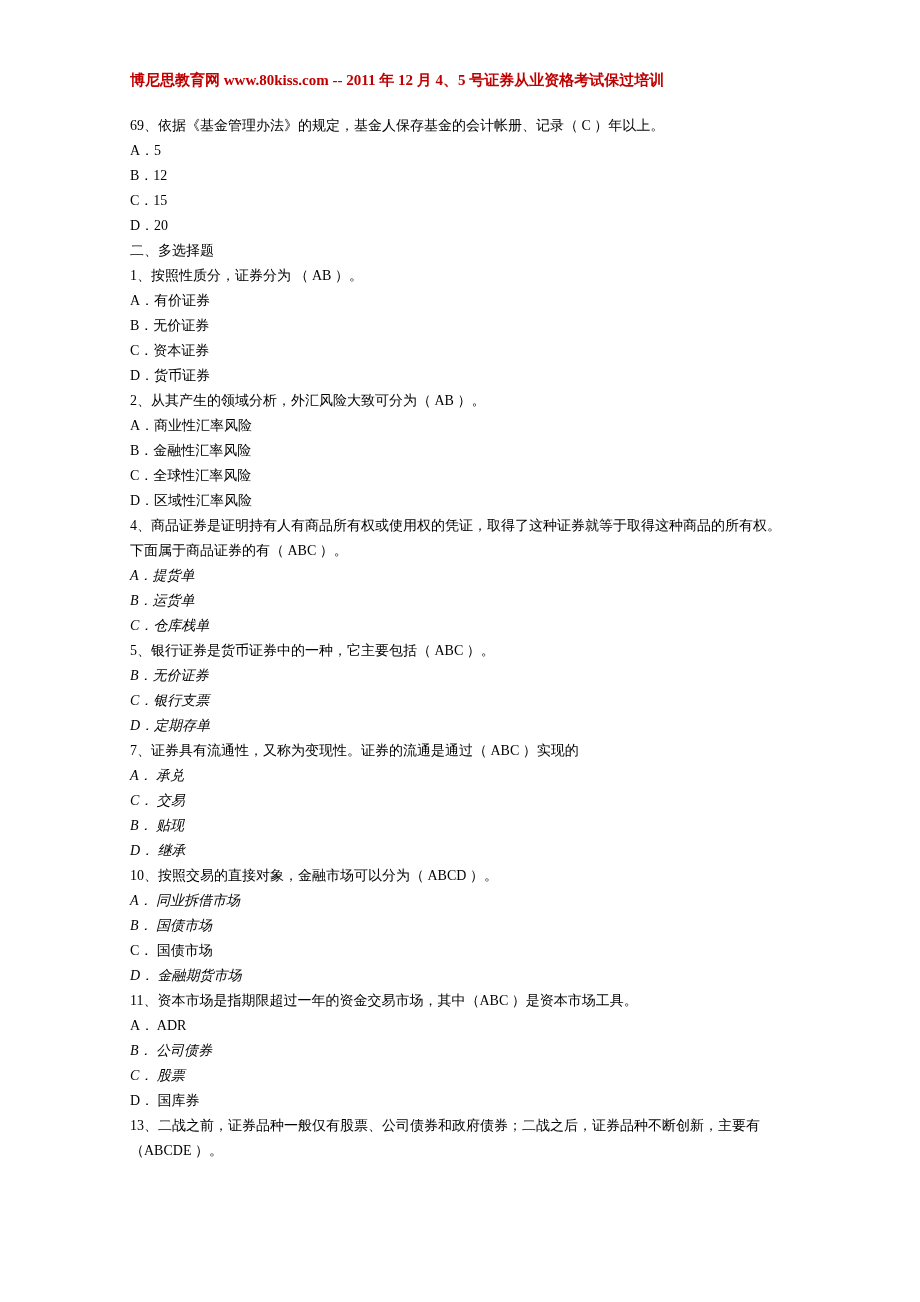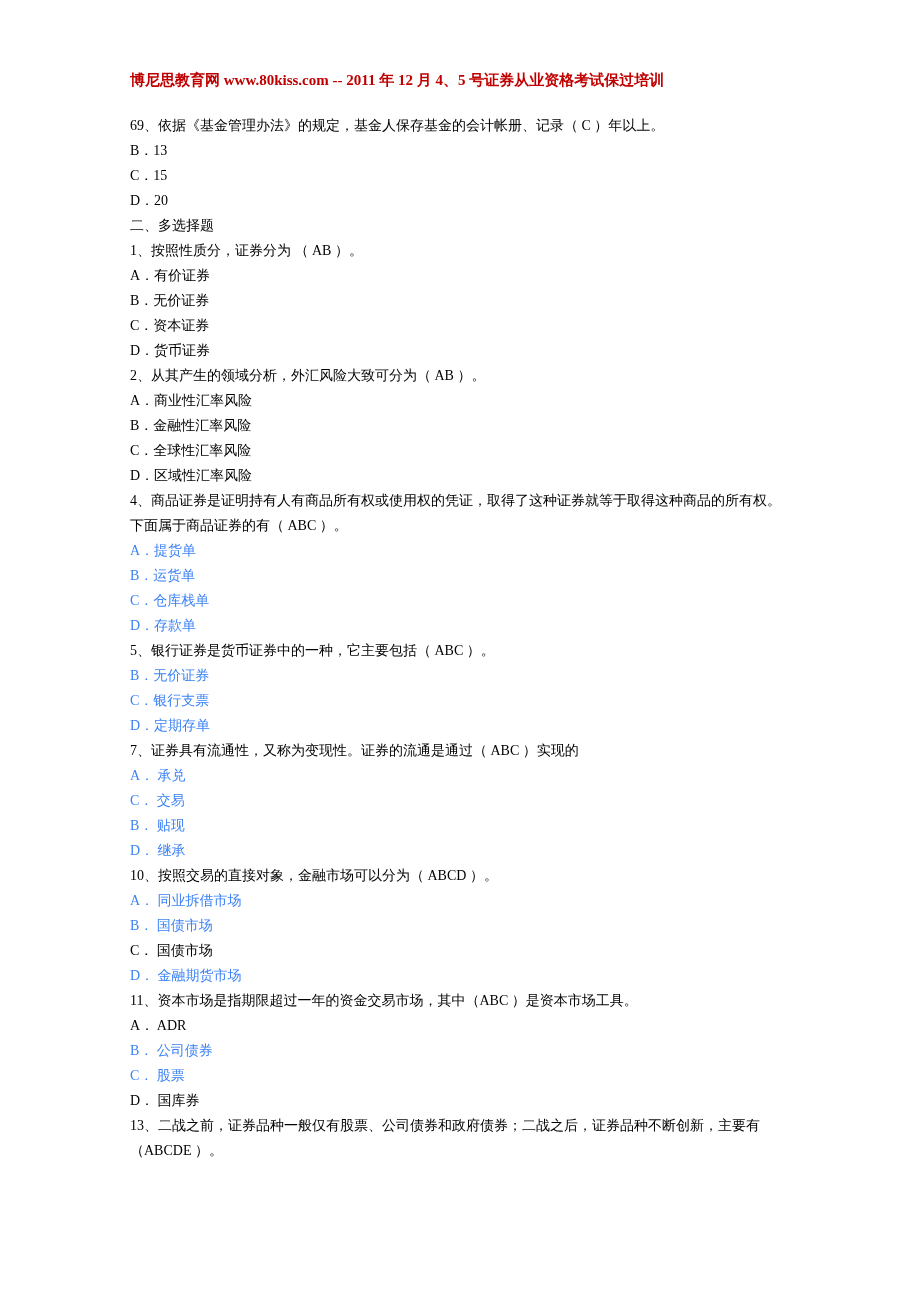"A．5" div.line { html: none -> <div>A．5</div> }
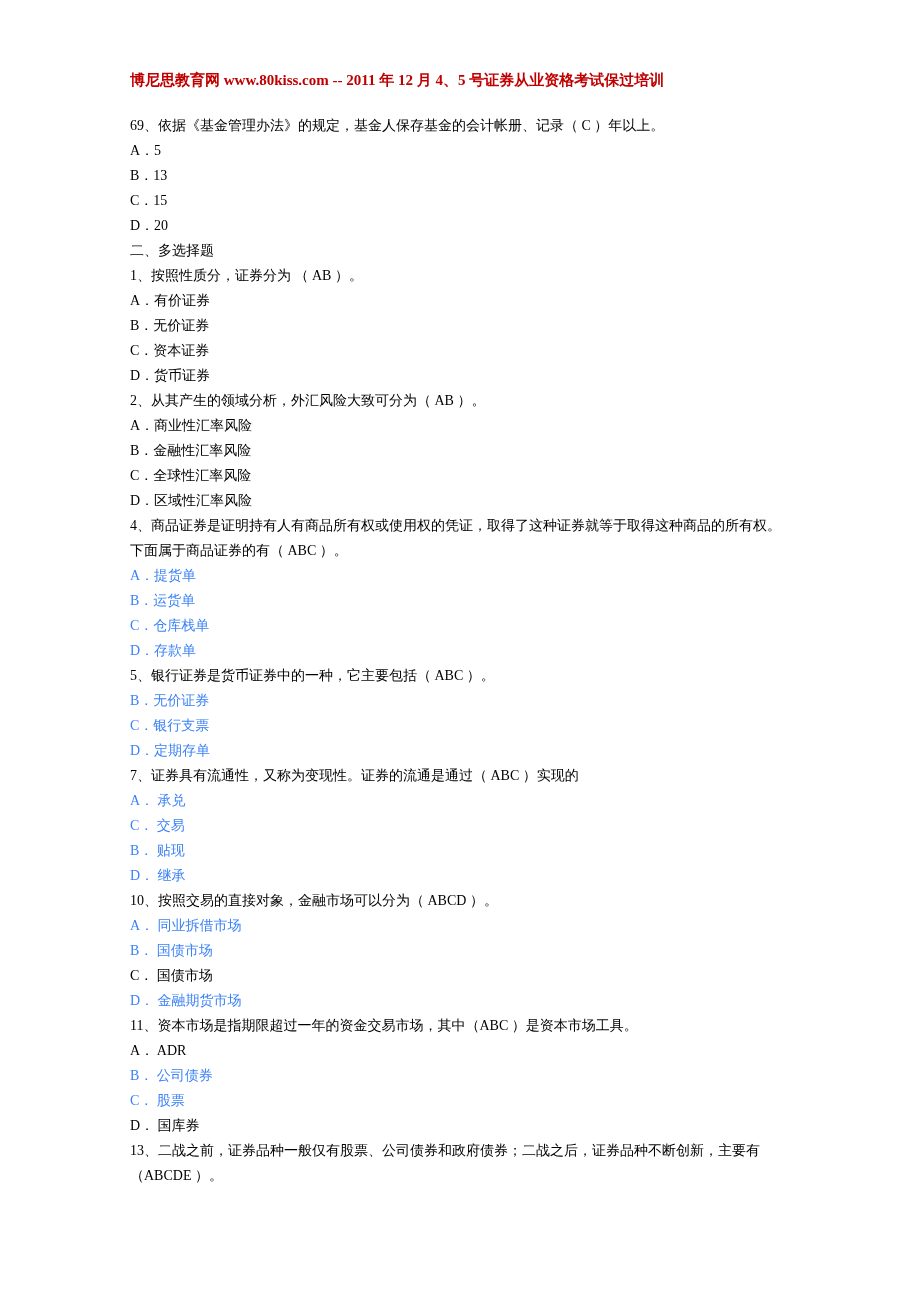"B．13" div.line { text: 13 -> 12 }
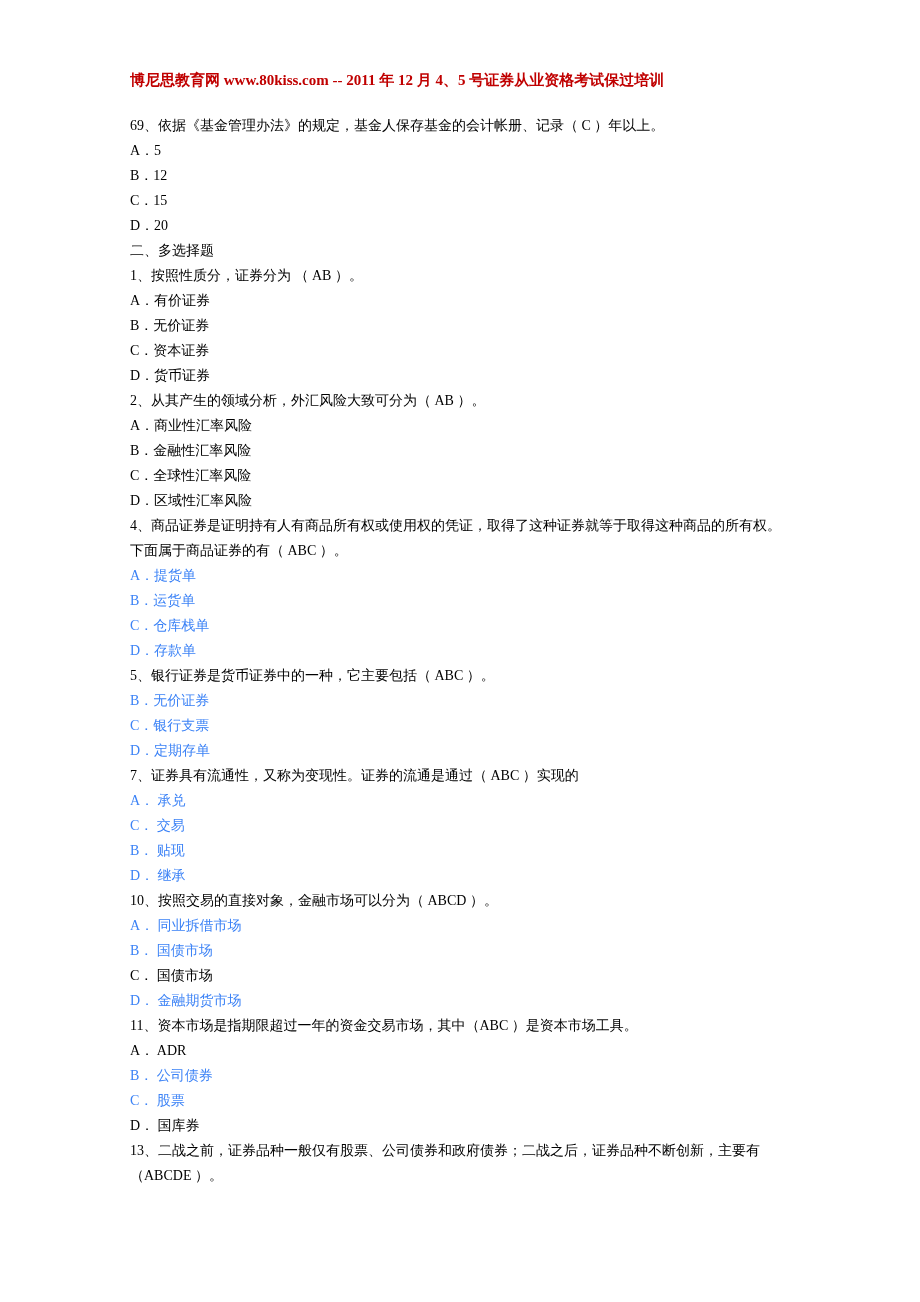"A．提货单" .red { color: #3b82f6 -> #000000; font-style: none -> italic }
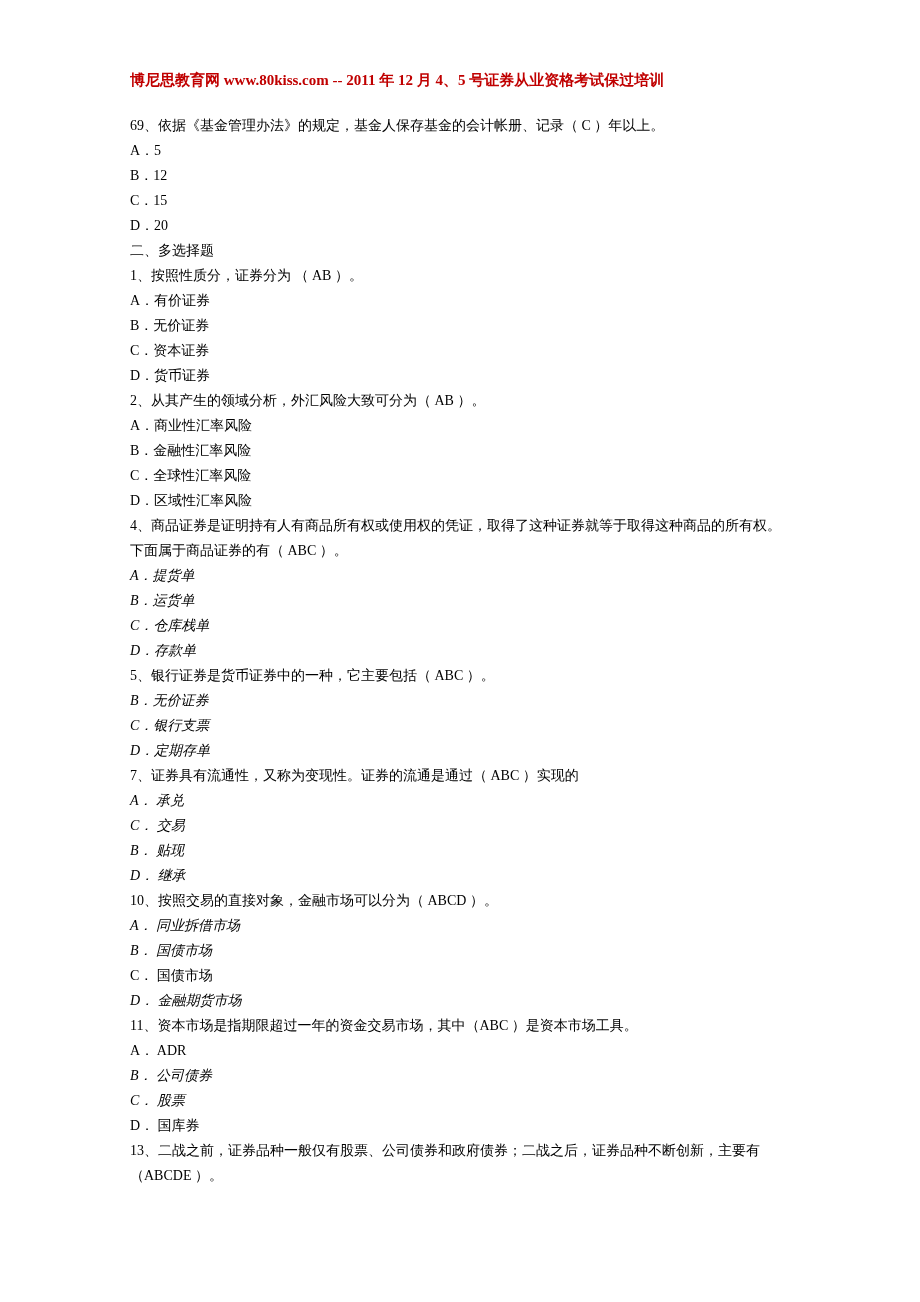"D．存款单" div.line { html: <div>D．存款单</div> -> none }
